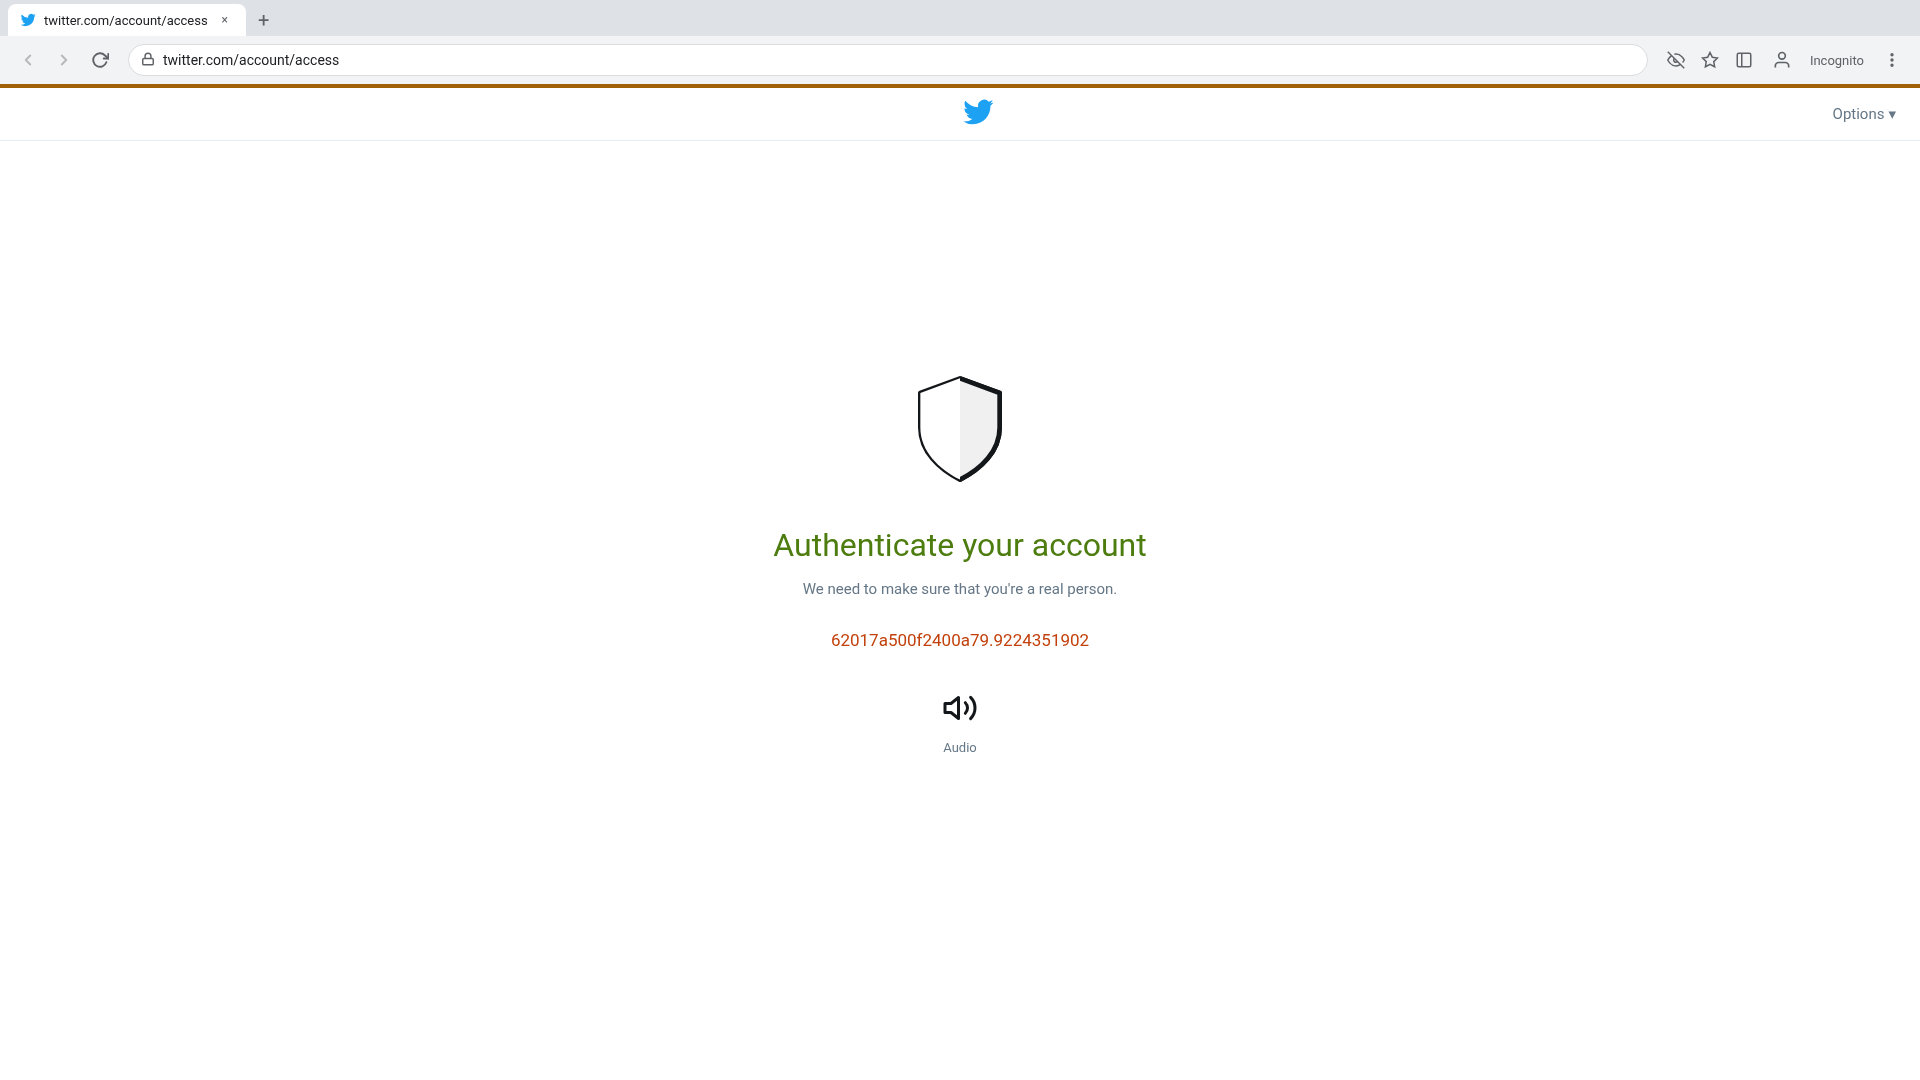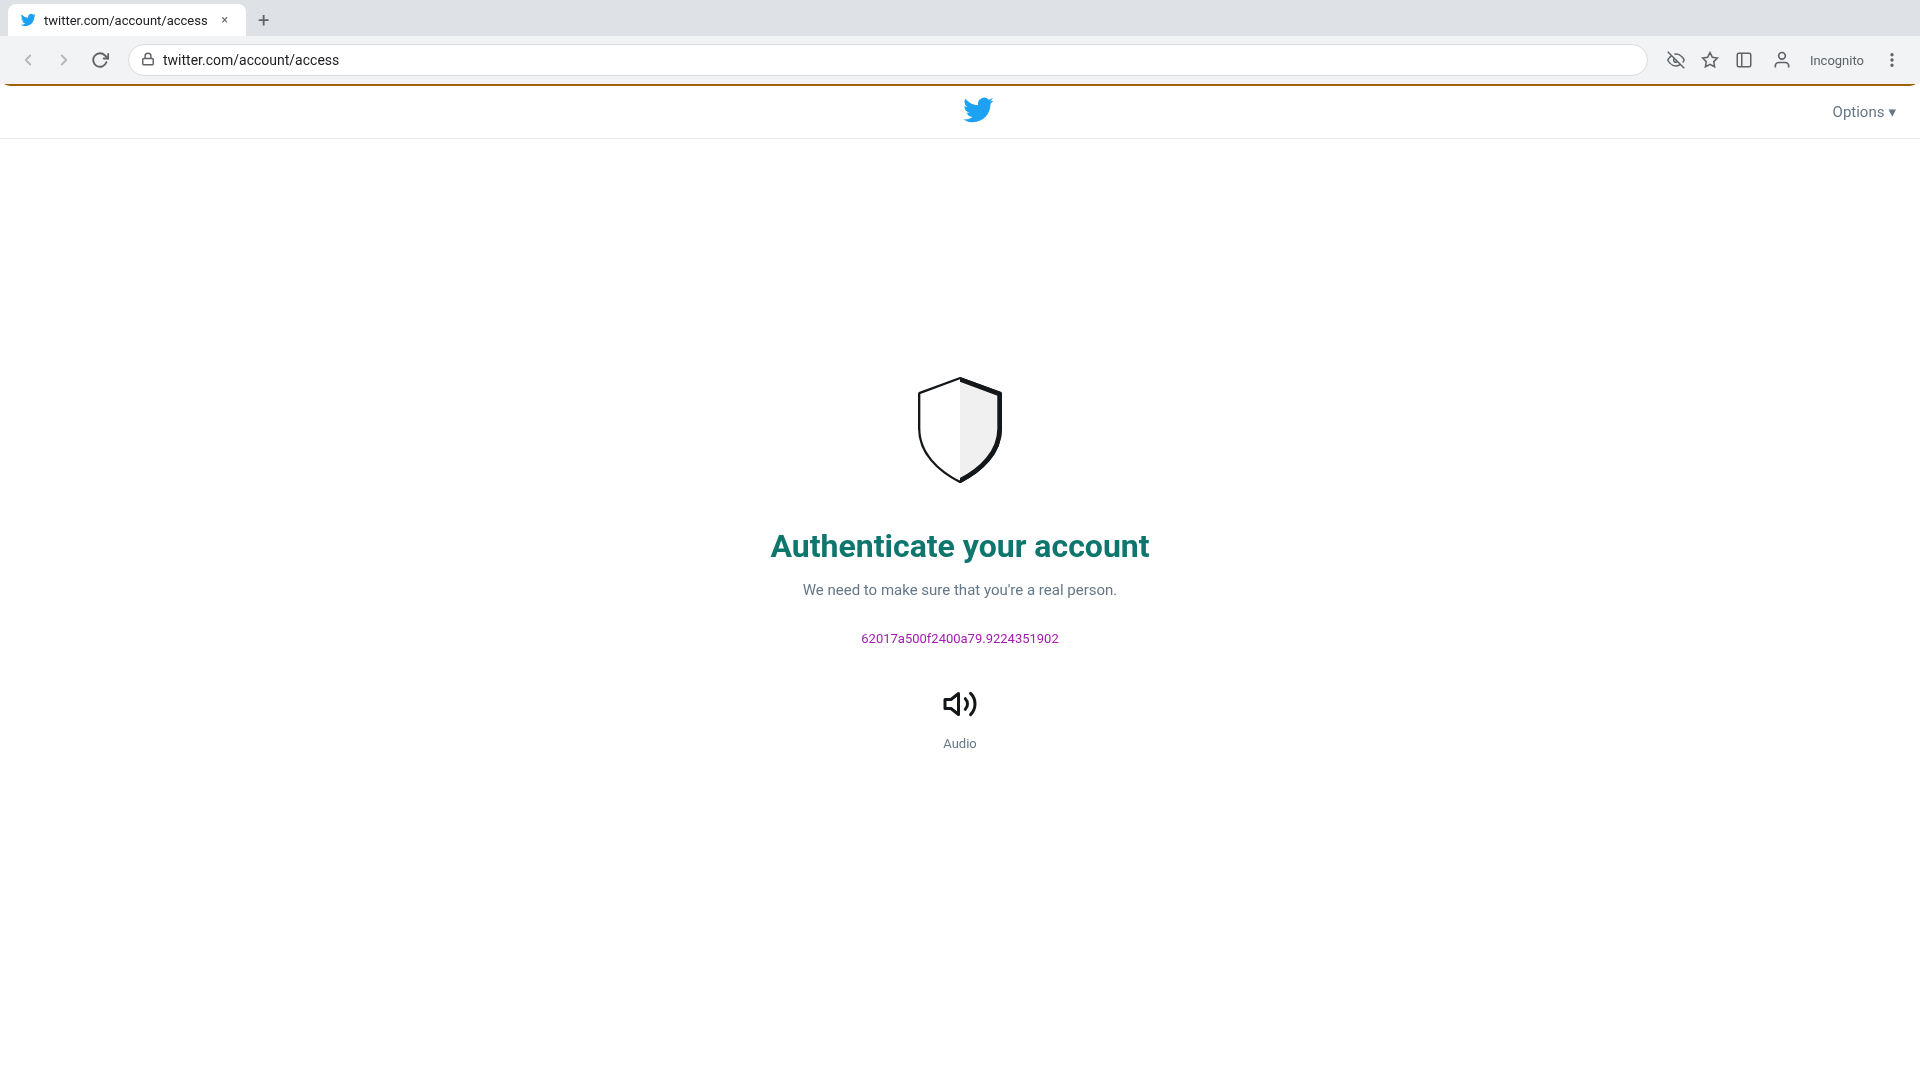"twitter.com/account/access" .browser-chrome { border-bottom: 2px solid #a16207 -> 4px solid #a16207; border-radius: 10px -> none }
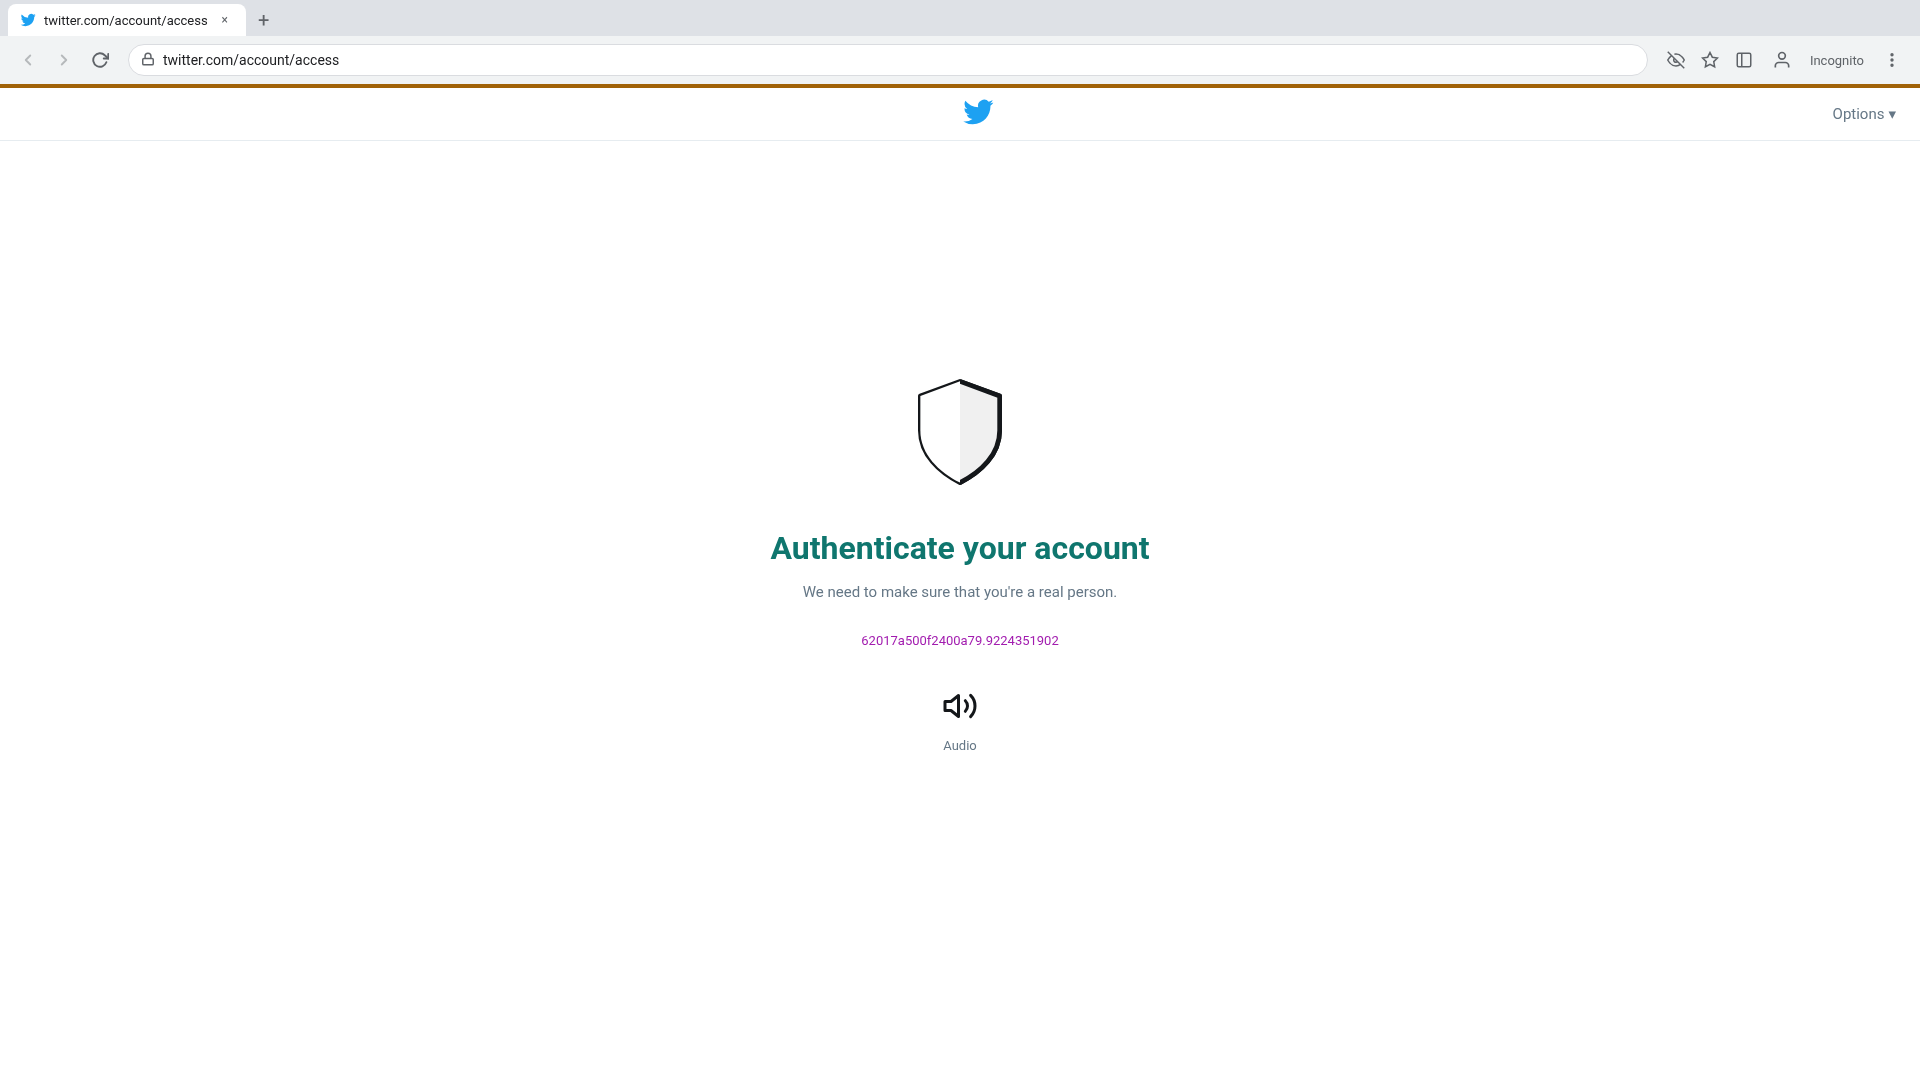"Authenticate your account" .page-title { color: #0f766e -> #4d7c0f; font-weight: 700 -> 400 }
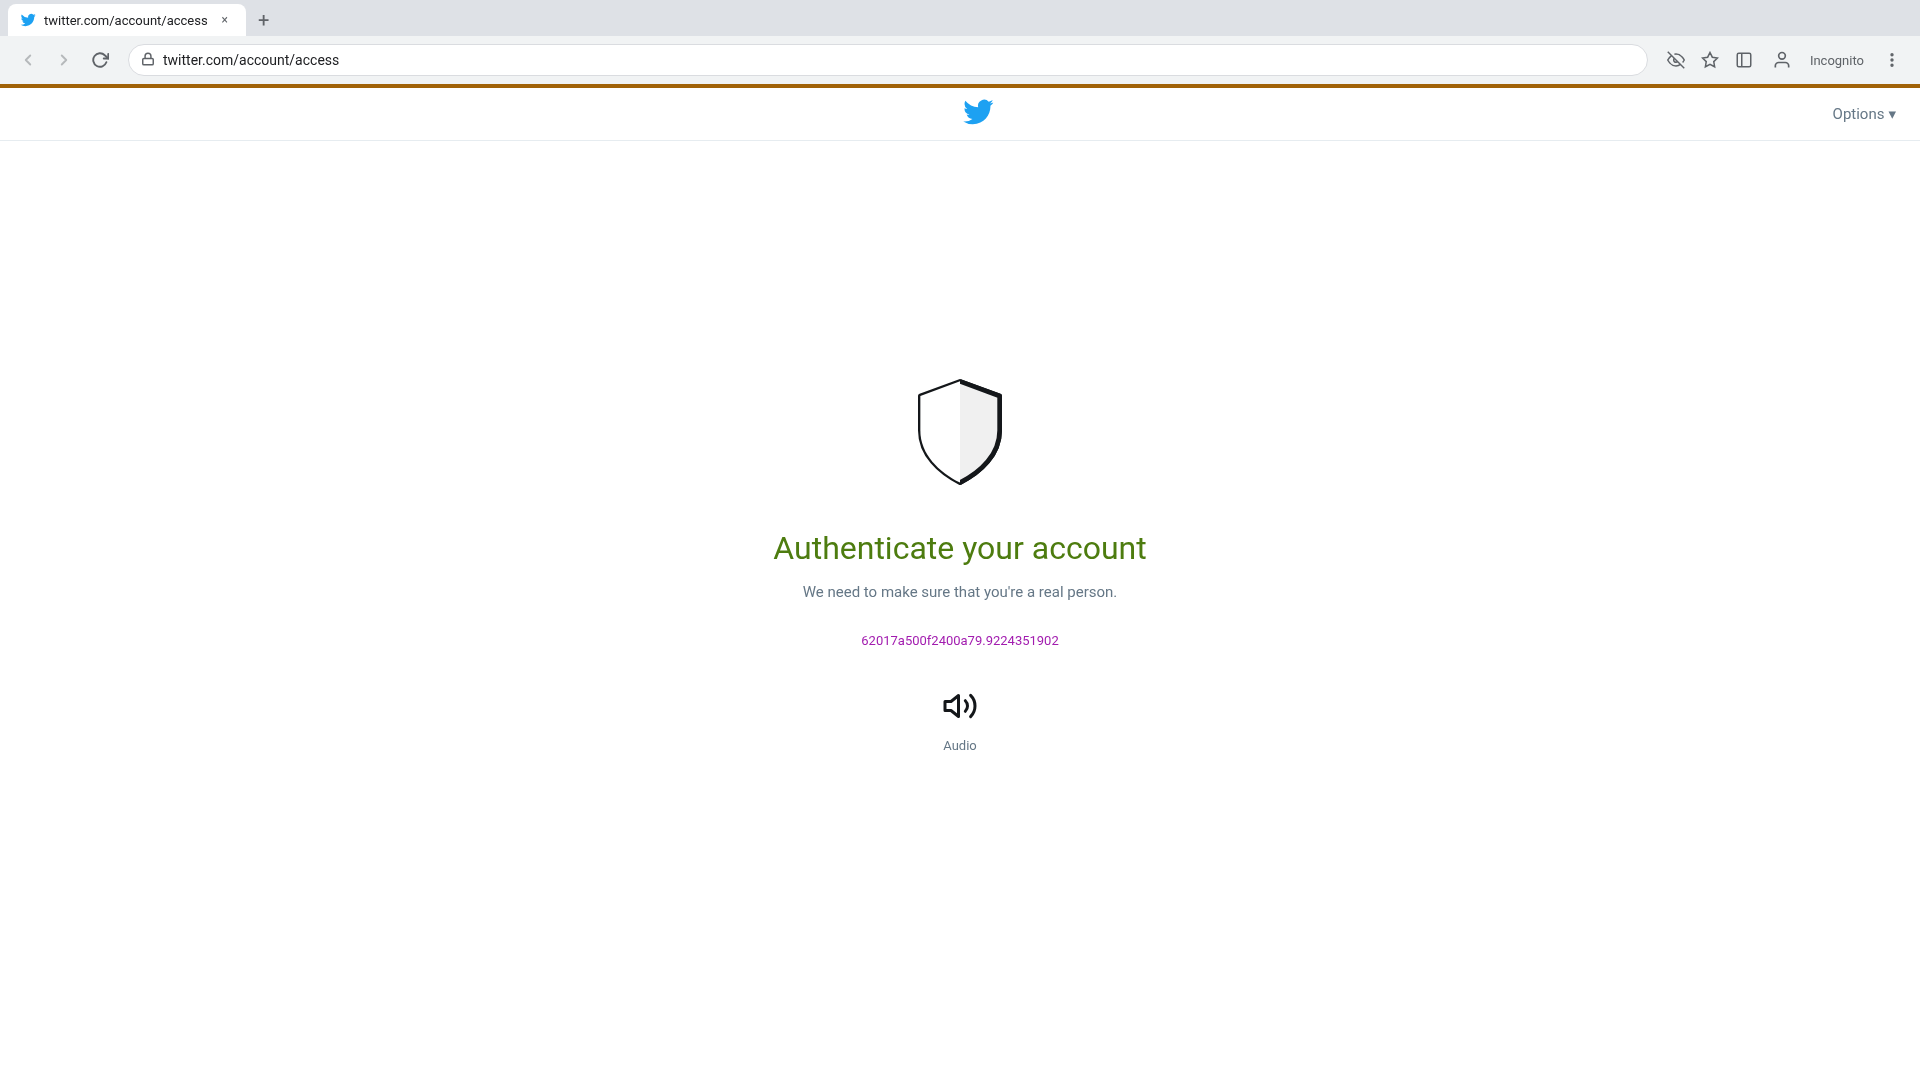"62017a500f2400a79.9224351902" .token-text { color: #a21caf -> #c2410c; font-size: 13px -> 17px }
